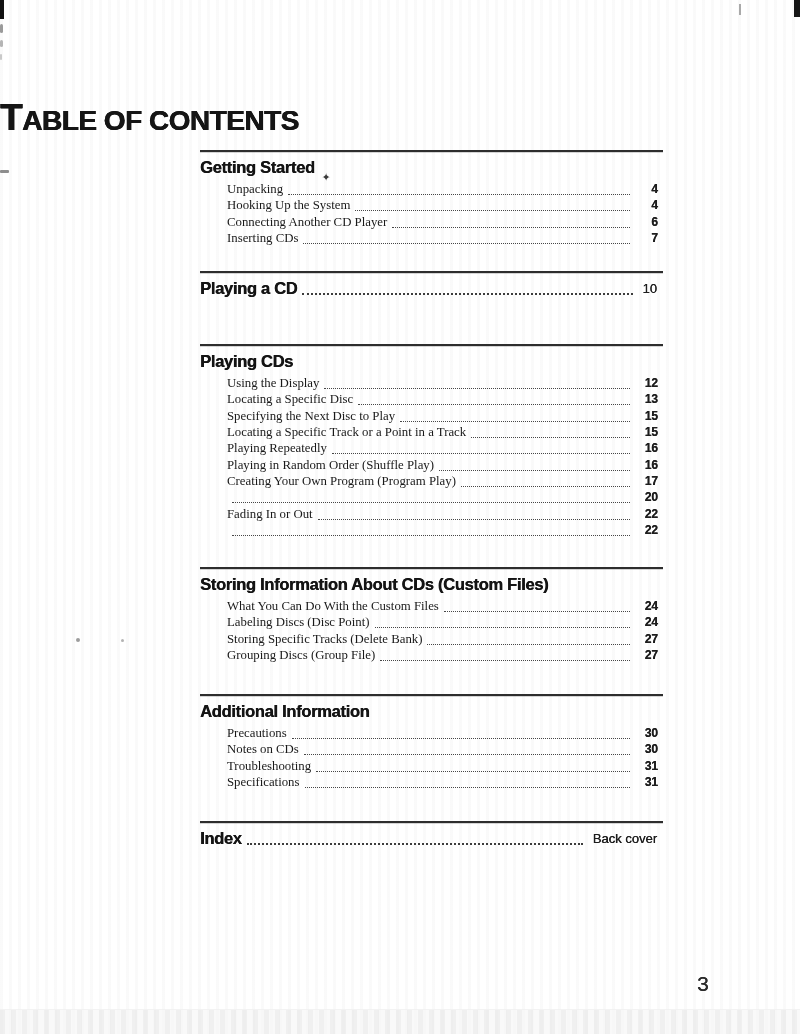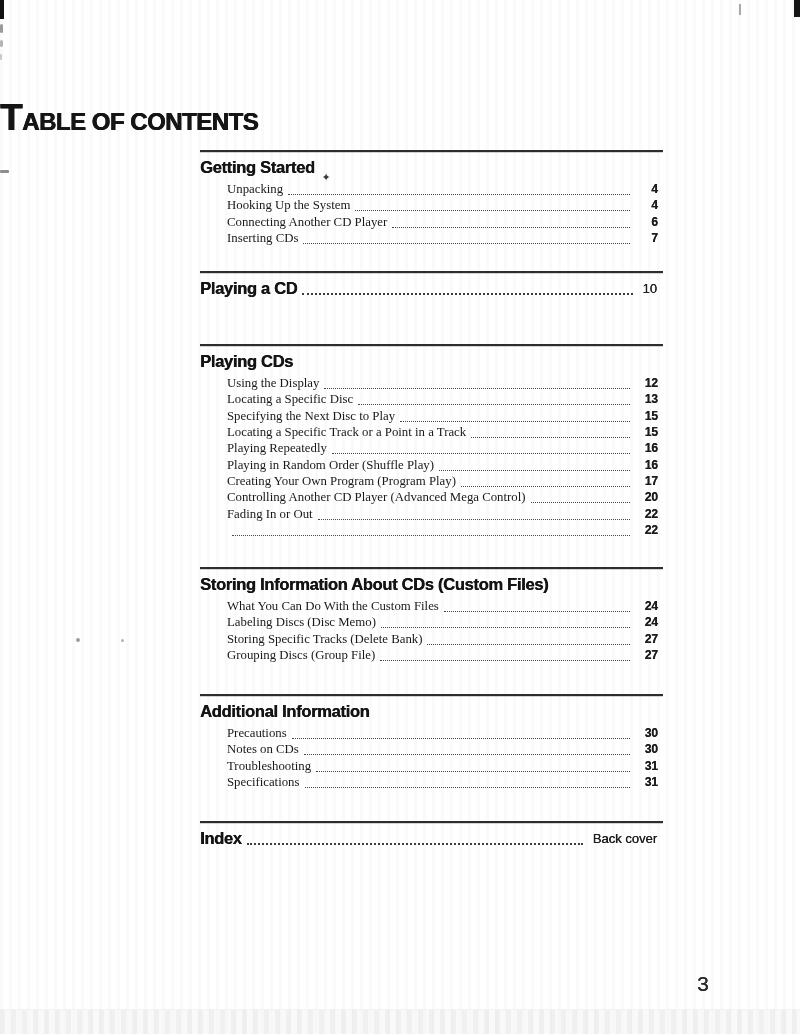"ABLE OF CONTENTS" .doc-title .t-rest { font-size: 24px -> 28px }
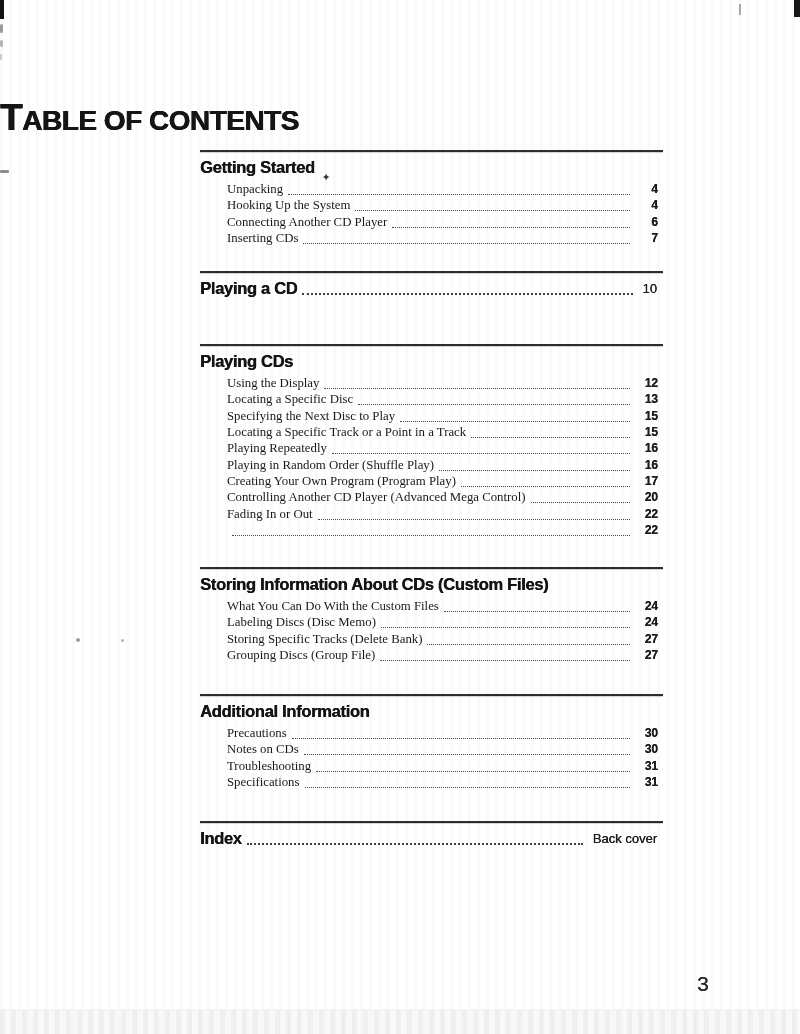"Controlling Another CD Player (Advanced" span.entry-label { html: <span>Controlling Another CD Player (Advanced Mega Control)</span> -> none }
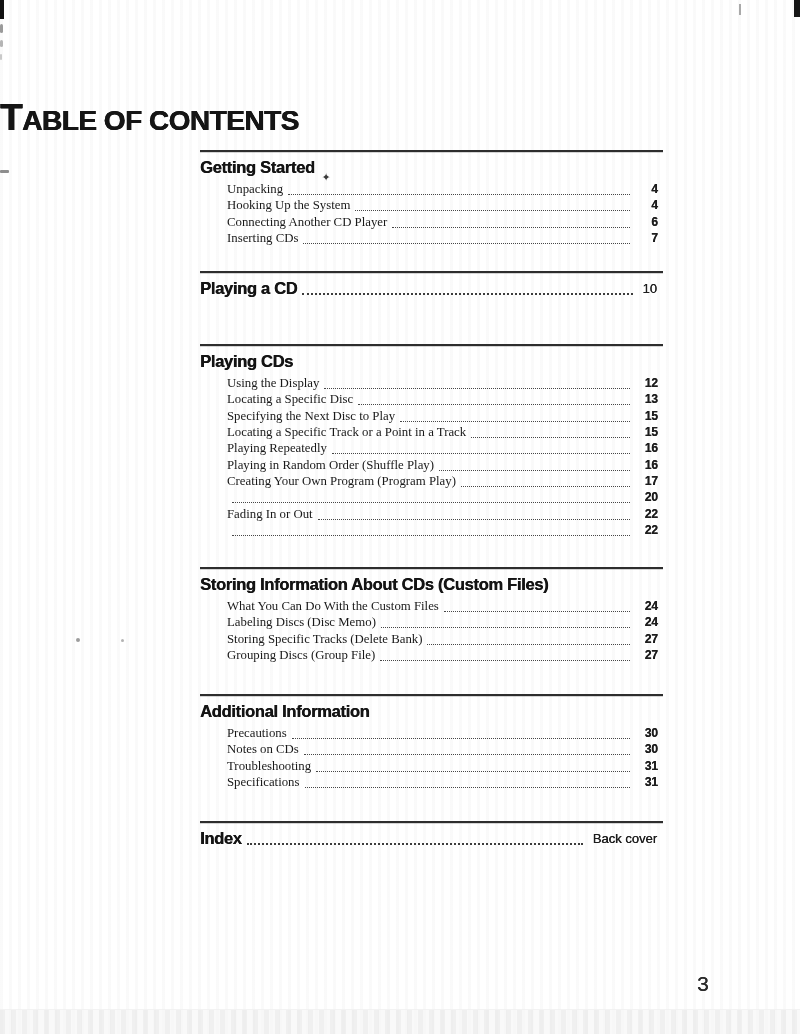"Labeling Discs (Disc Memo)" span.entry-label { text: Memo -> Point }
